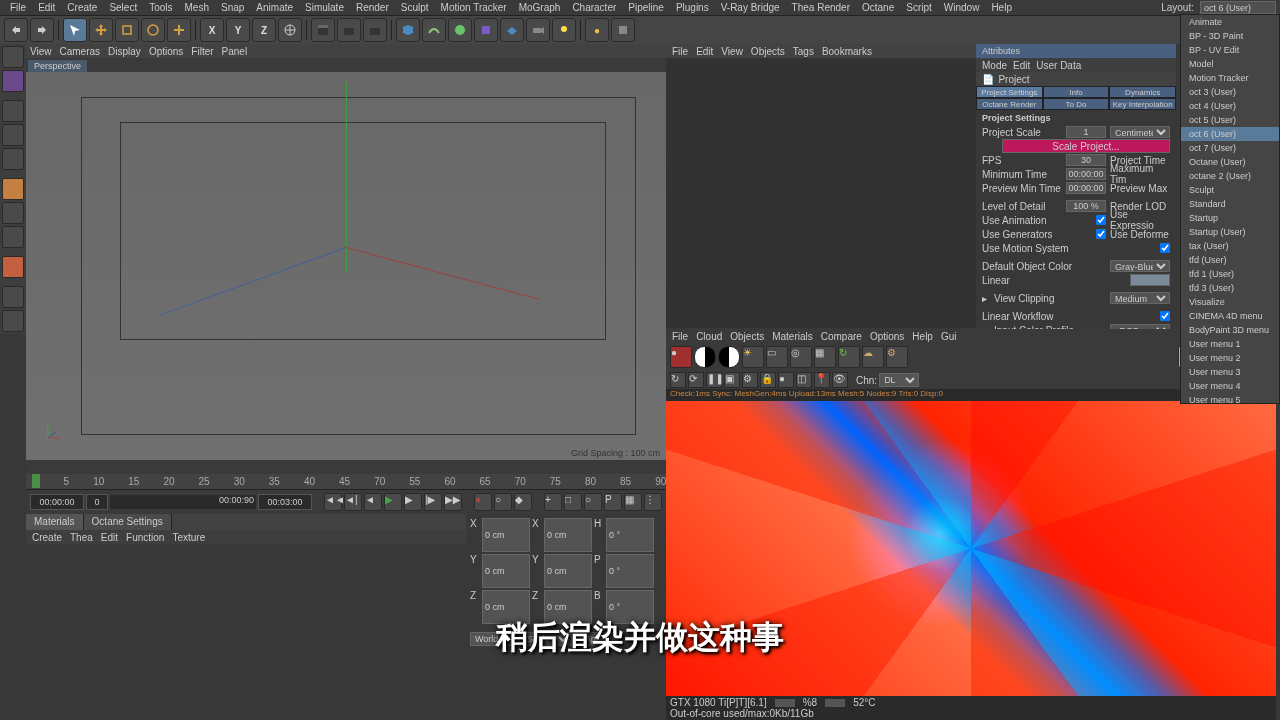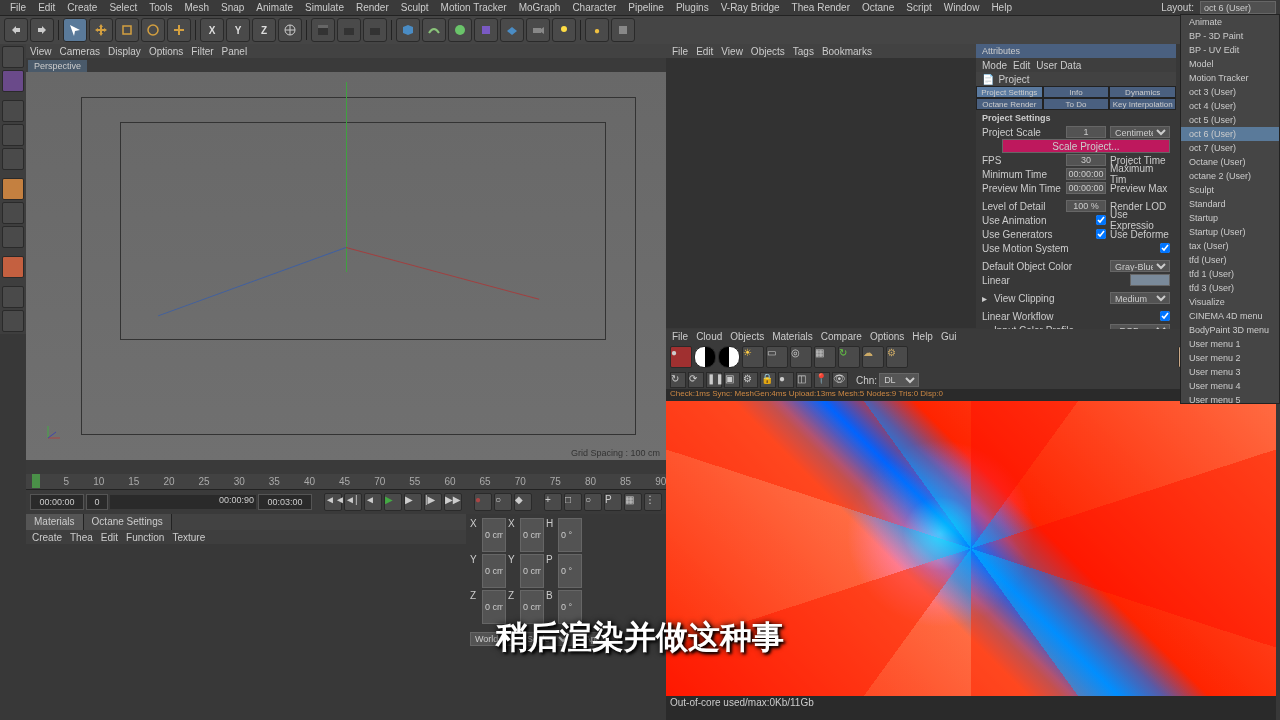"0 cm" .coord-row input { width: 24px -> 48px }
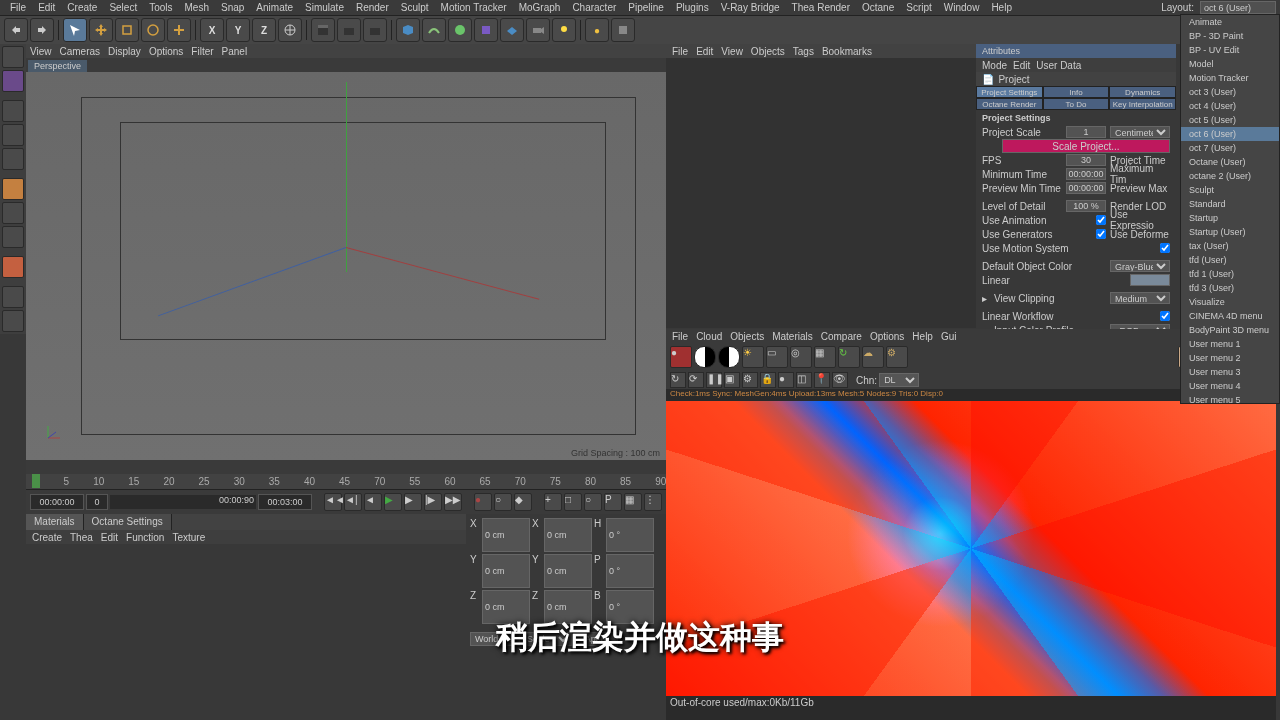"GTX 1080 Ti[P]T][6.1]" div.oct-gpu { html: none -> <div> <span>GTX 1080 Ti[P]T][6.1]</span> <div></div> <span>%8</span> <div></div> <span>52°C</span> </div> }
